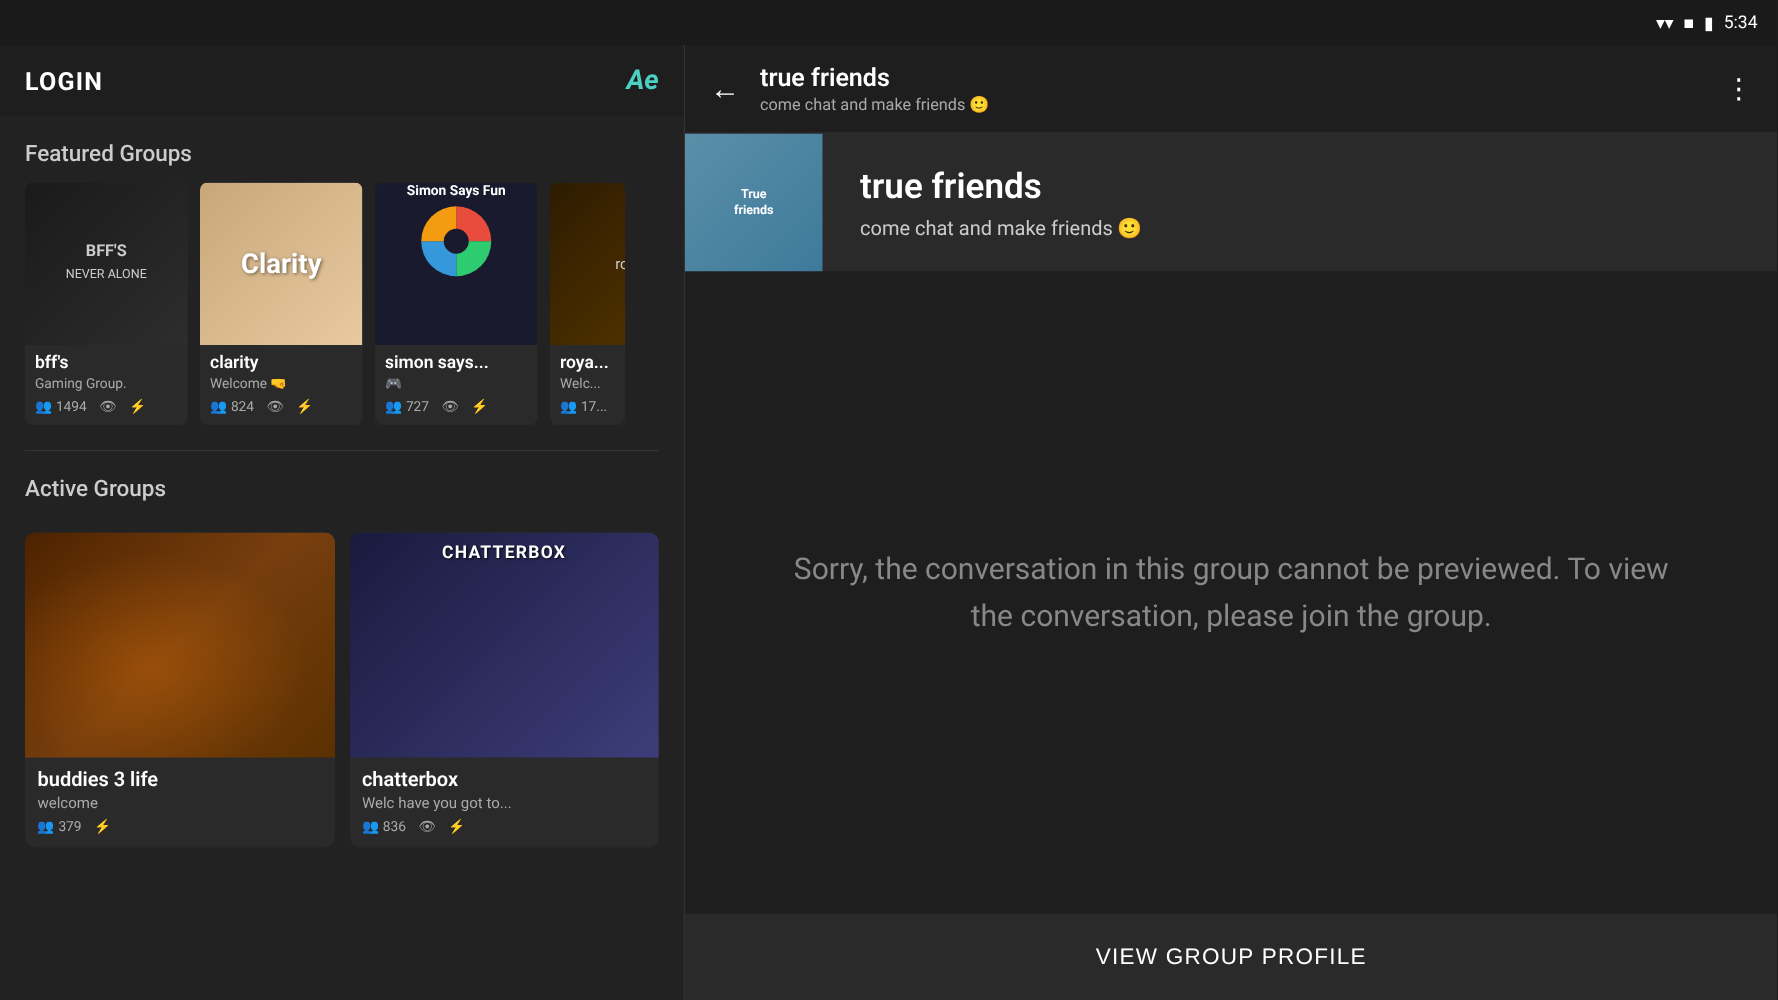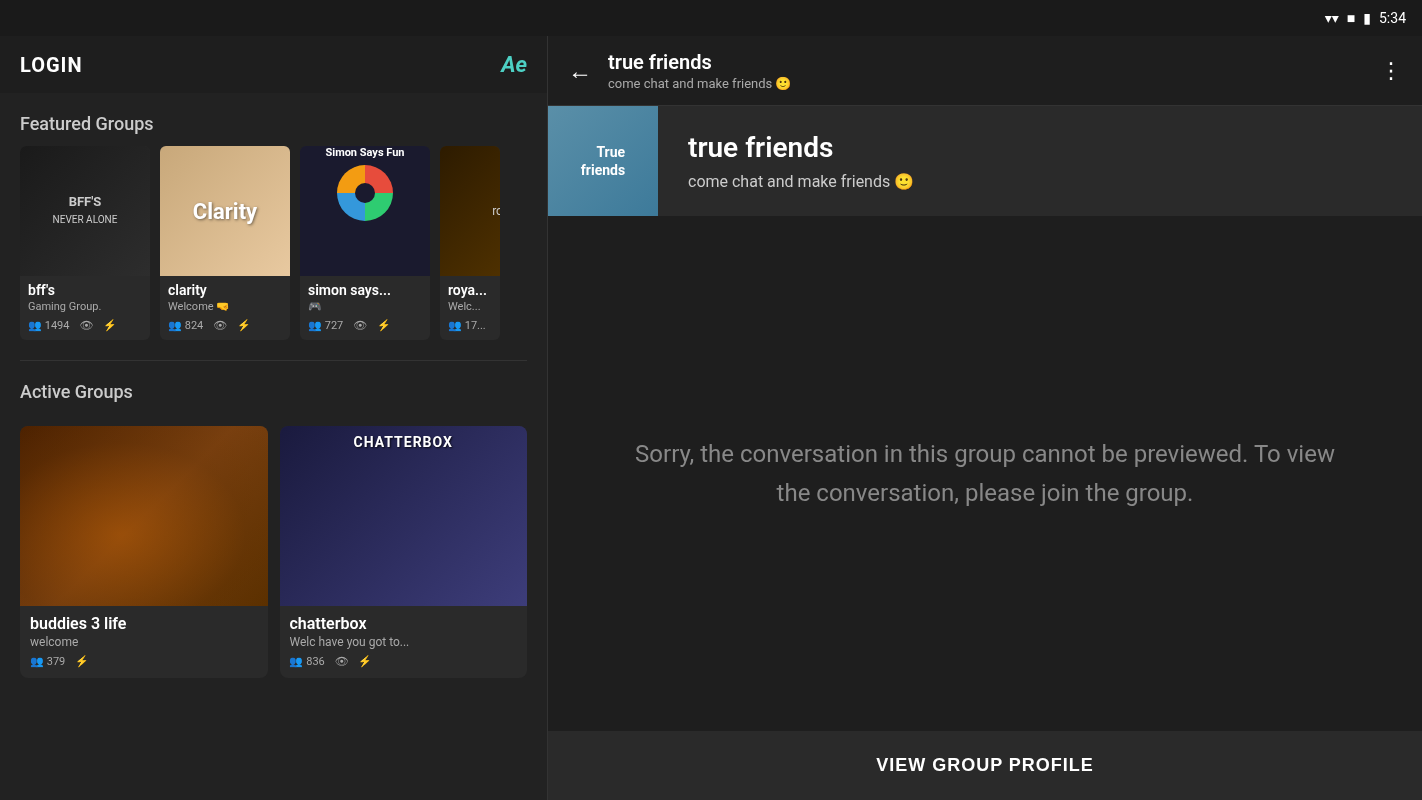"True" div { font-size: 14px -> 10px; text-align: right -> center }
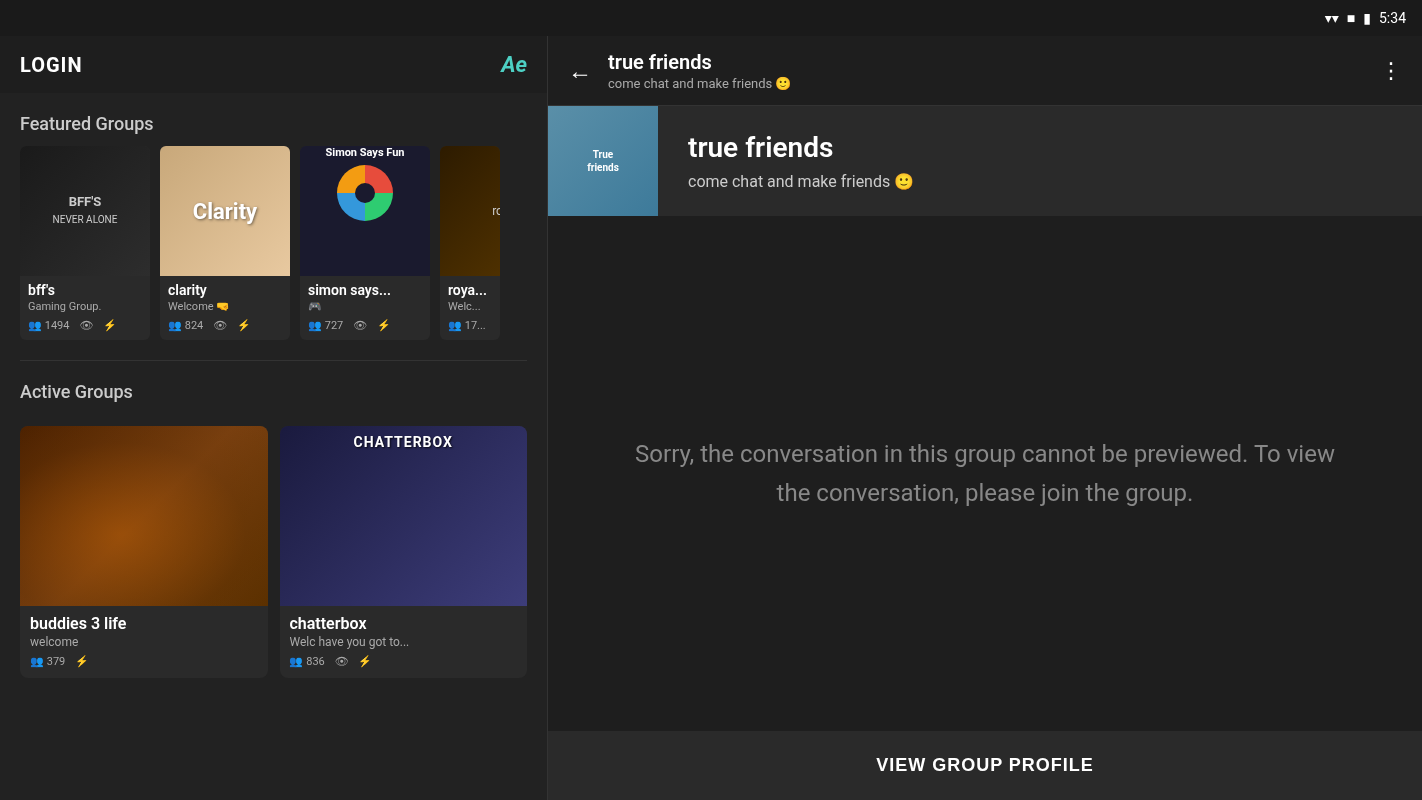"VIEW GROUP PROFILE" .view-profile-btn { font-weight: 700 -> 400 }
